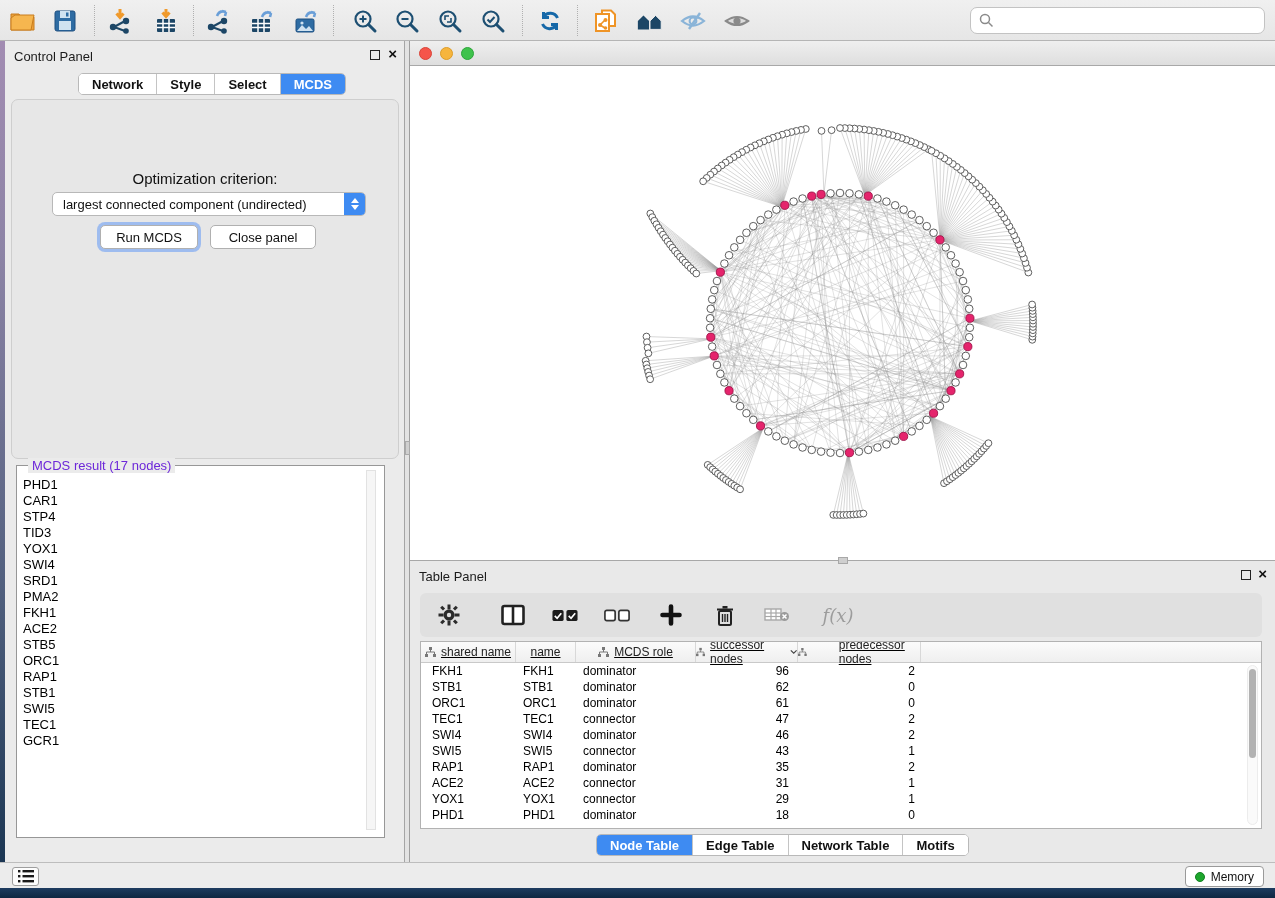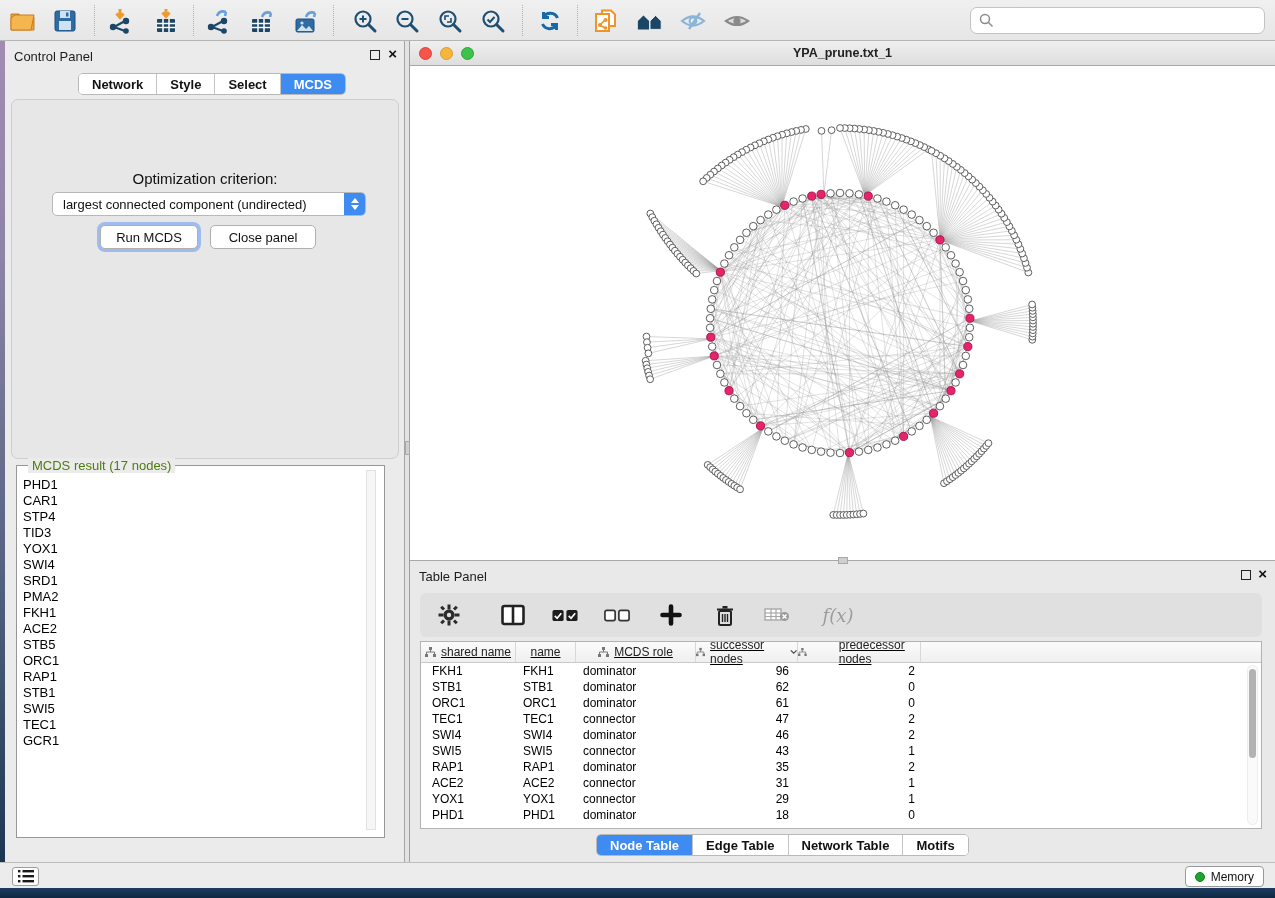"YPA_prune.txt_1" div.net-title { html: <div>YPA_prune.txt_1</div> -> none }
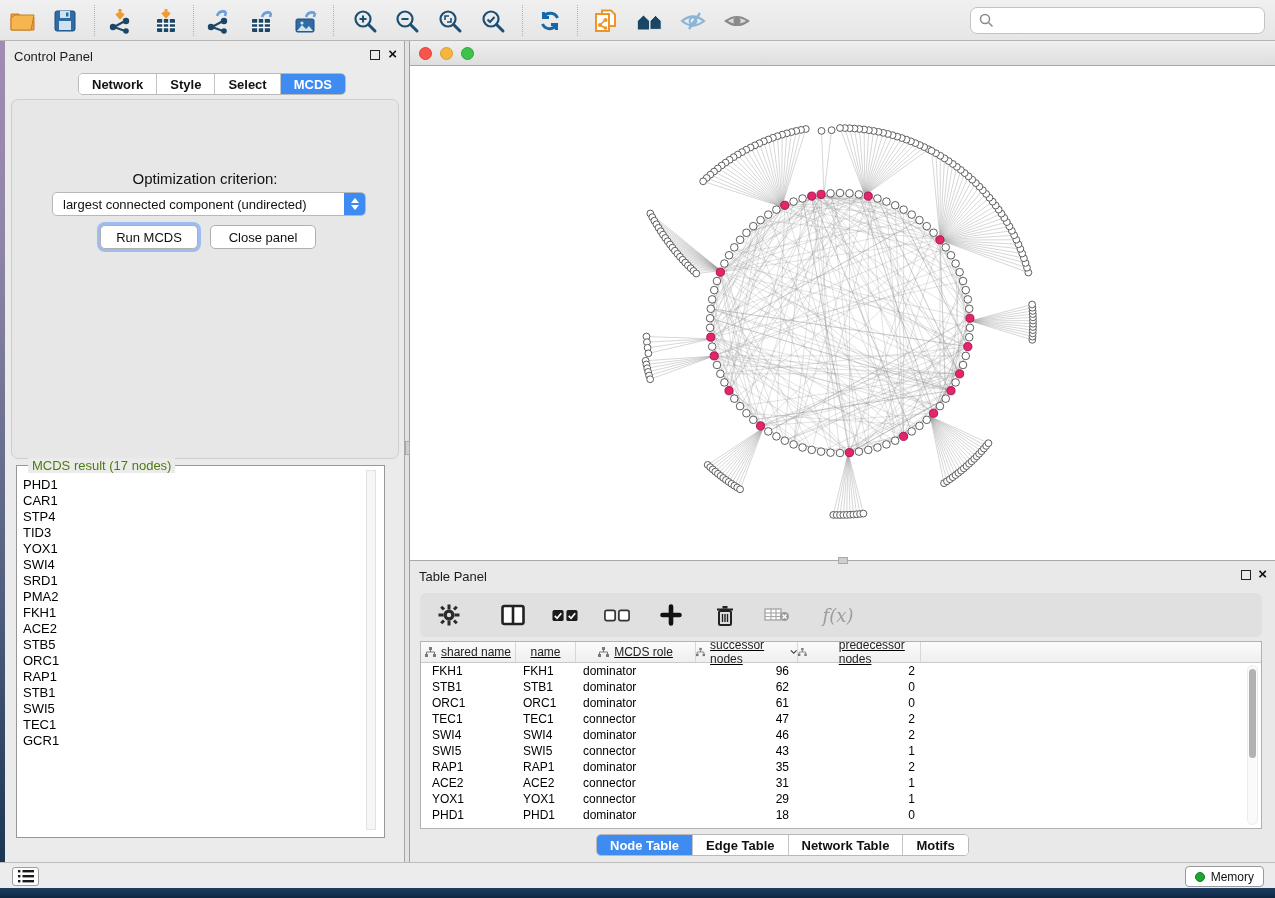"MCDS result (17 nodes)" .result-legend { color: #4d7c0f -> #6d28d9 }
